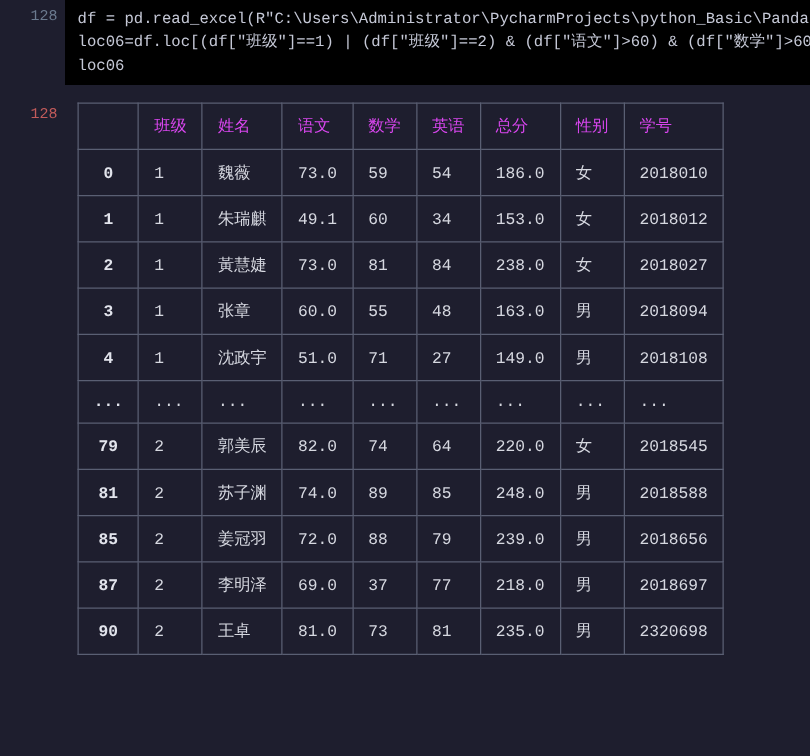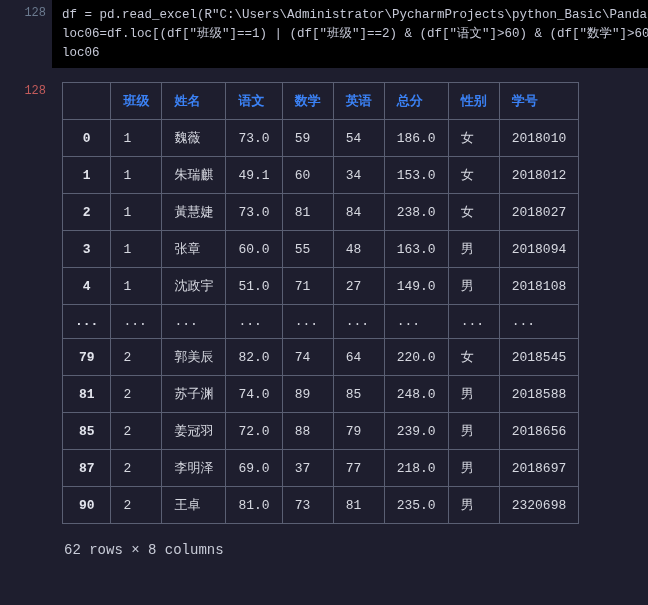"班级" table.df thead th { color: #3b82f6 -> #d946ef; font-weight: bold -> normal }
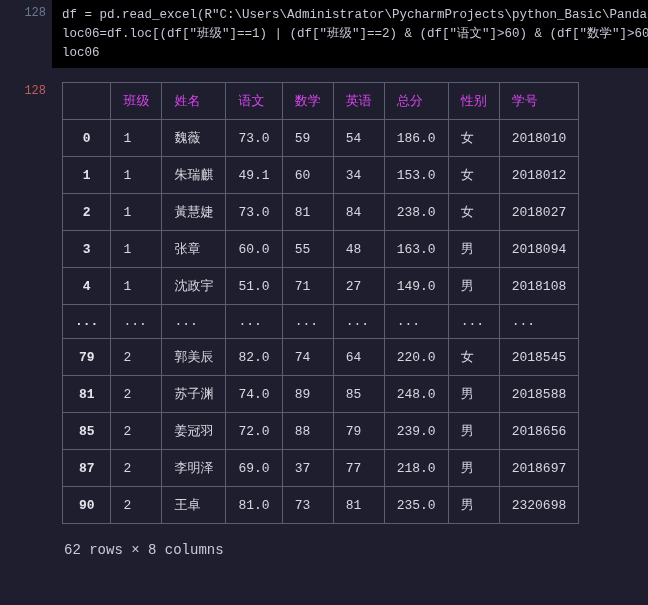"62 rows × 8 columns" div.footer { html: <div>62 rows × 8 columns</div> -> none }
